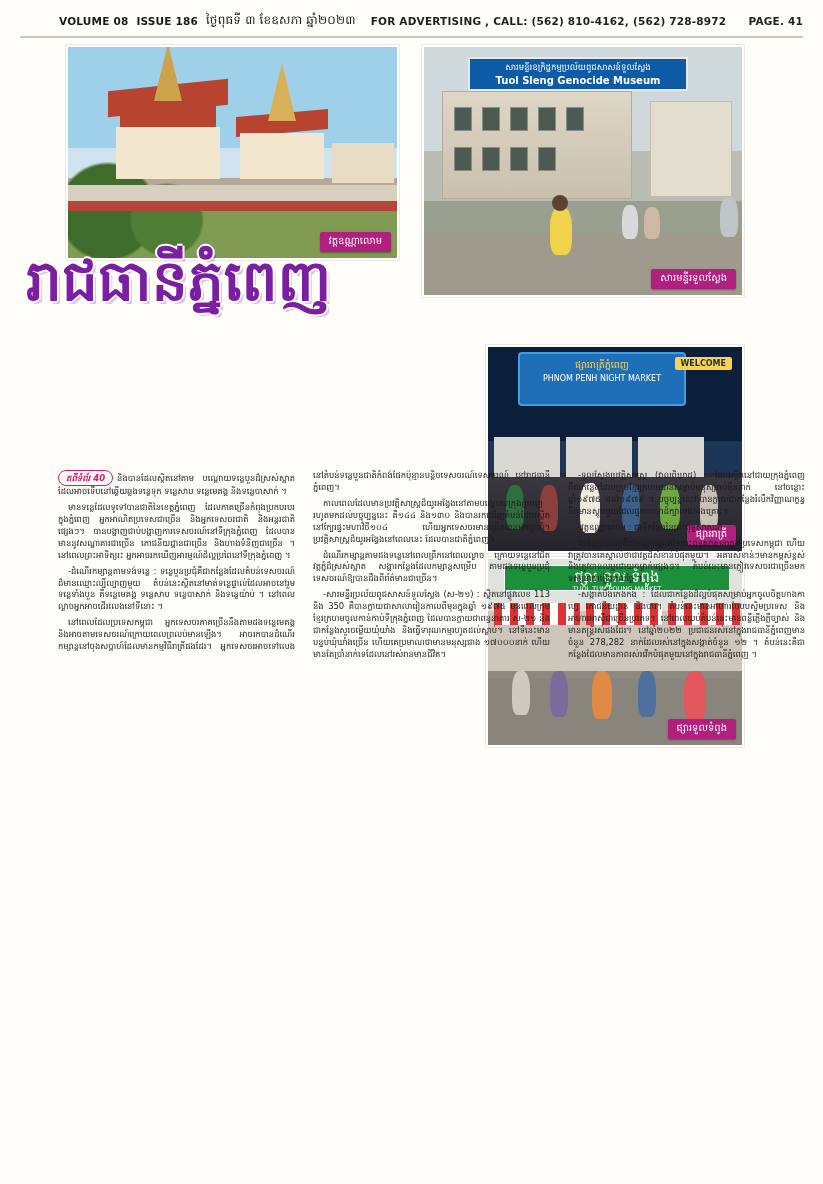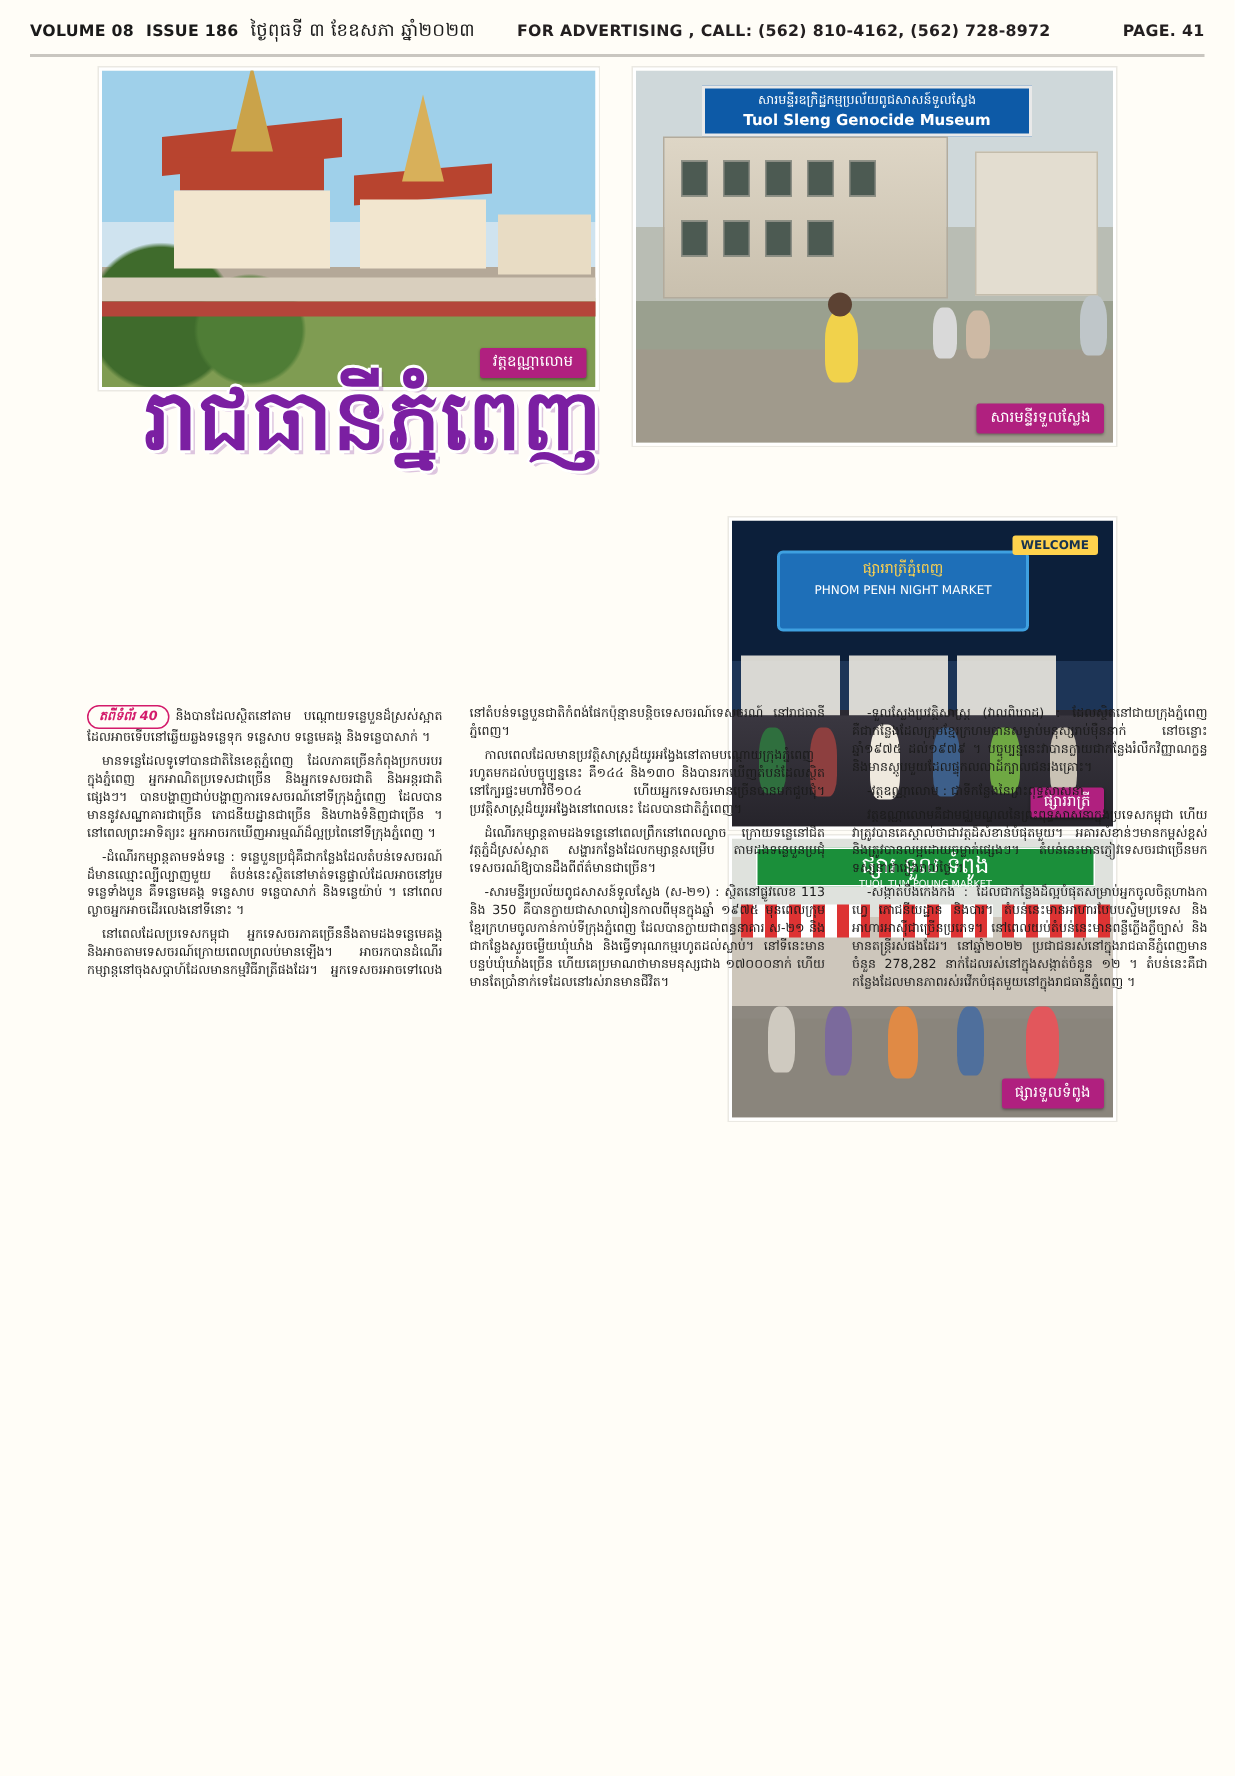"VOLUME 08" .masthead { margin-left: none -> 39px }
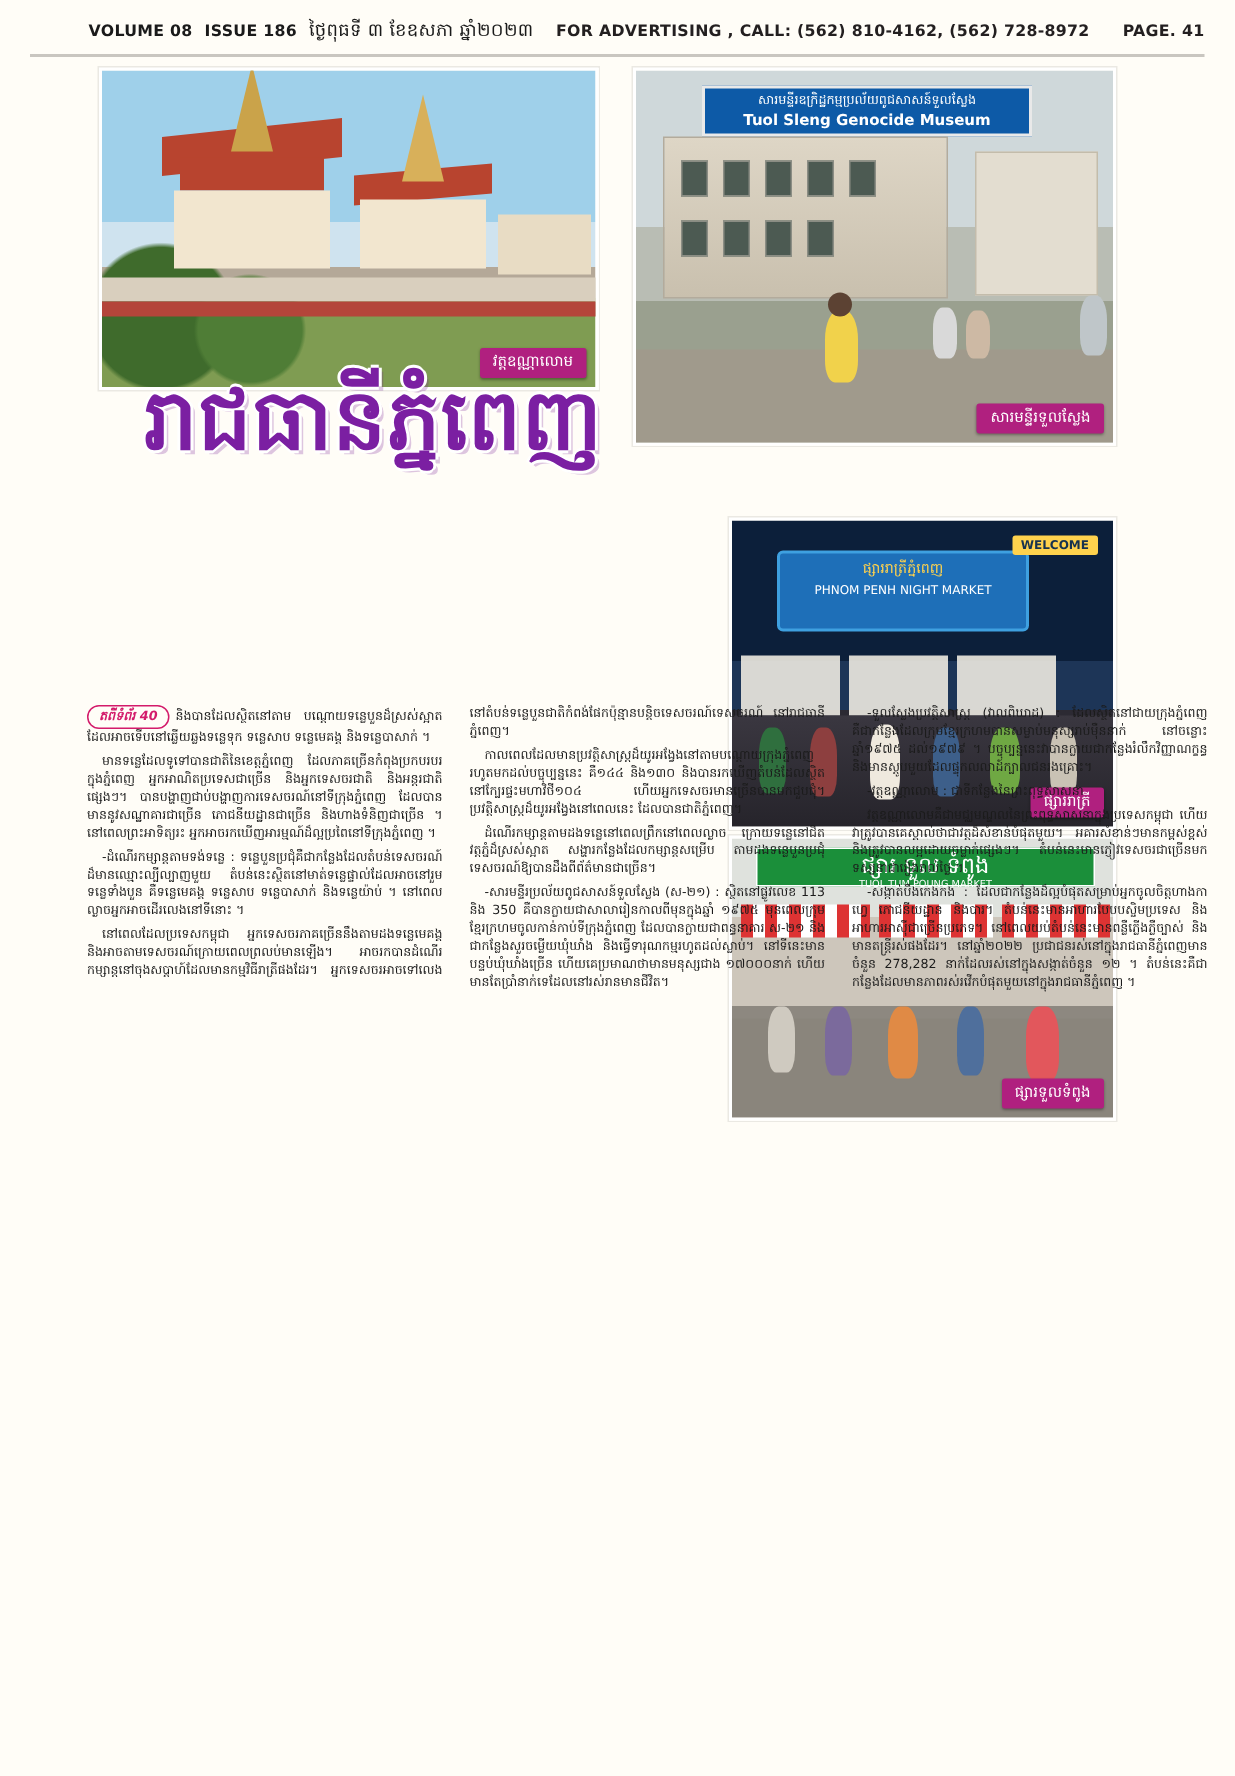"រាជធានីភ្នំពេញ" .headline .l2 { margin-left: 70px -> none }
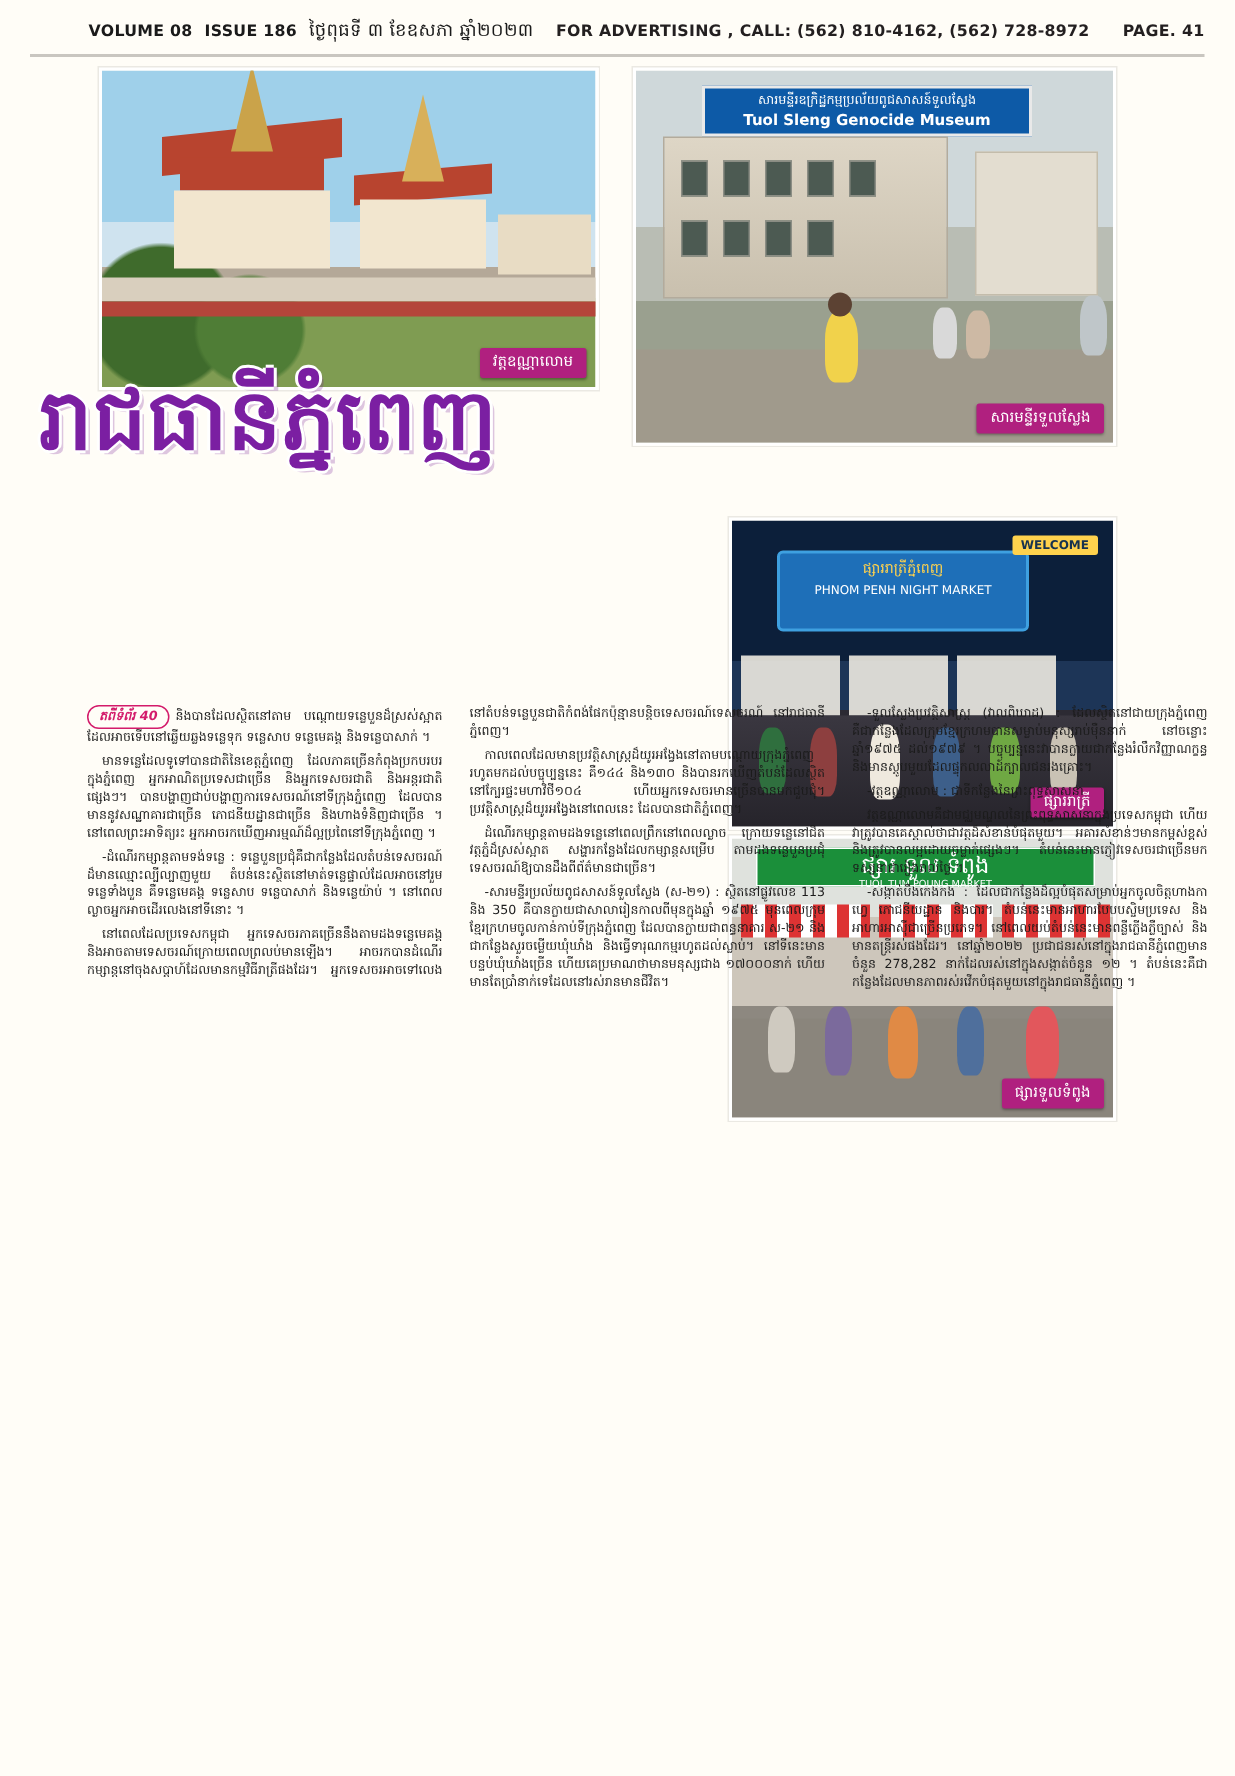"ផ្សាររាត្រីភ្នំពេញ" .night-arch { top: 20px -> 5px }
